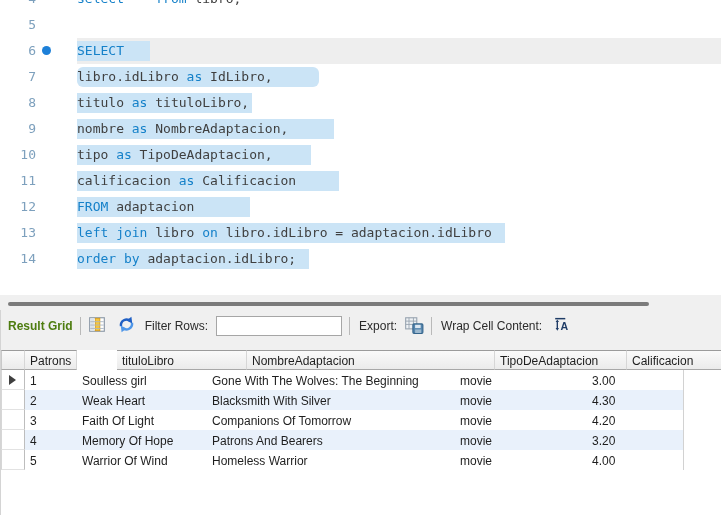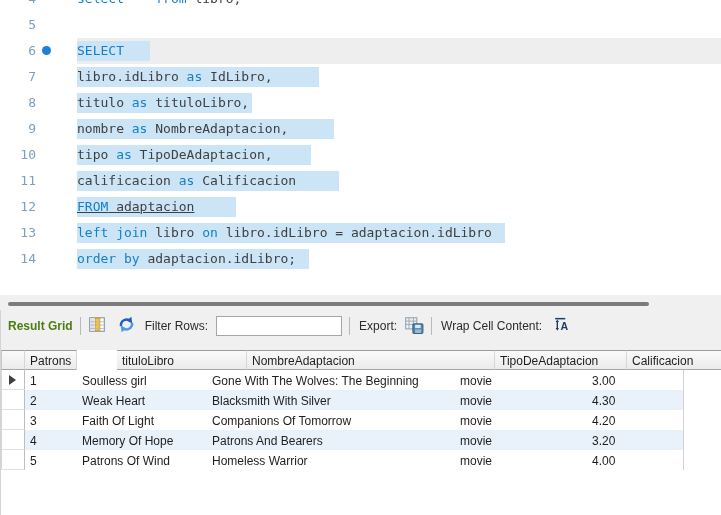"libro.idLibro as IdLibro," span.sel { border-radius: none -> 6px }
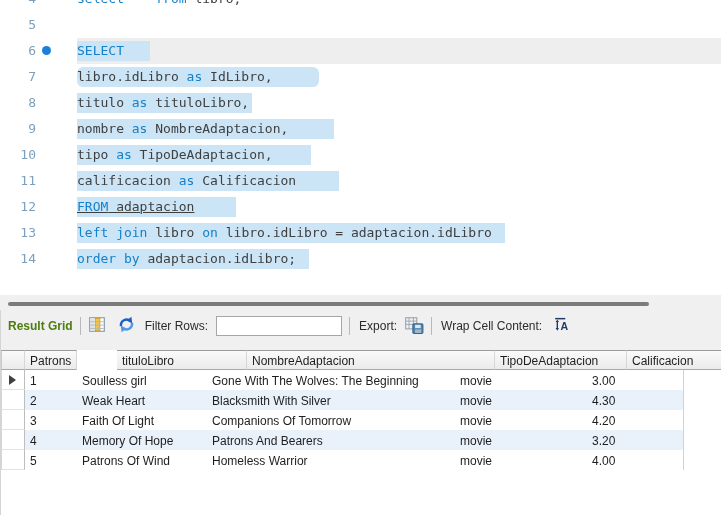"FROM adaptacion" span.sel { padding-right: 42px -> 56px; text-decoration: underline -> none }
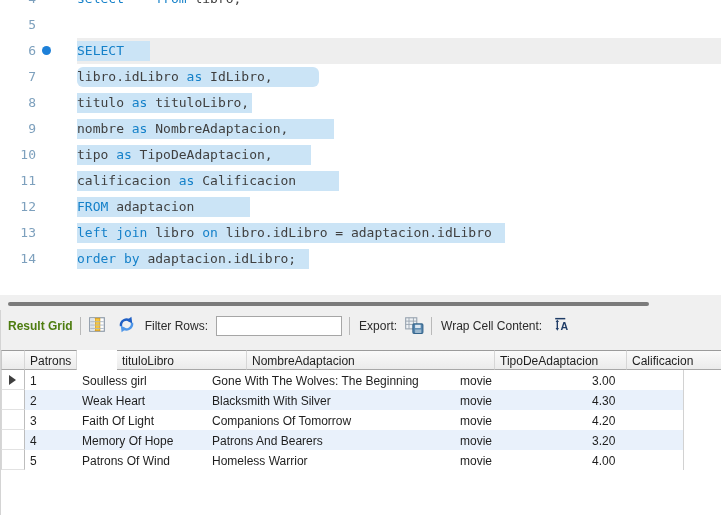"Patrons Of Wind" div.cell { text: Patrons -> Warrior }
